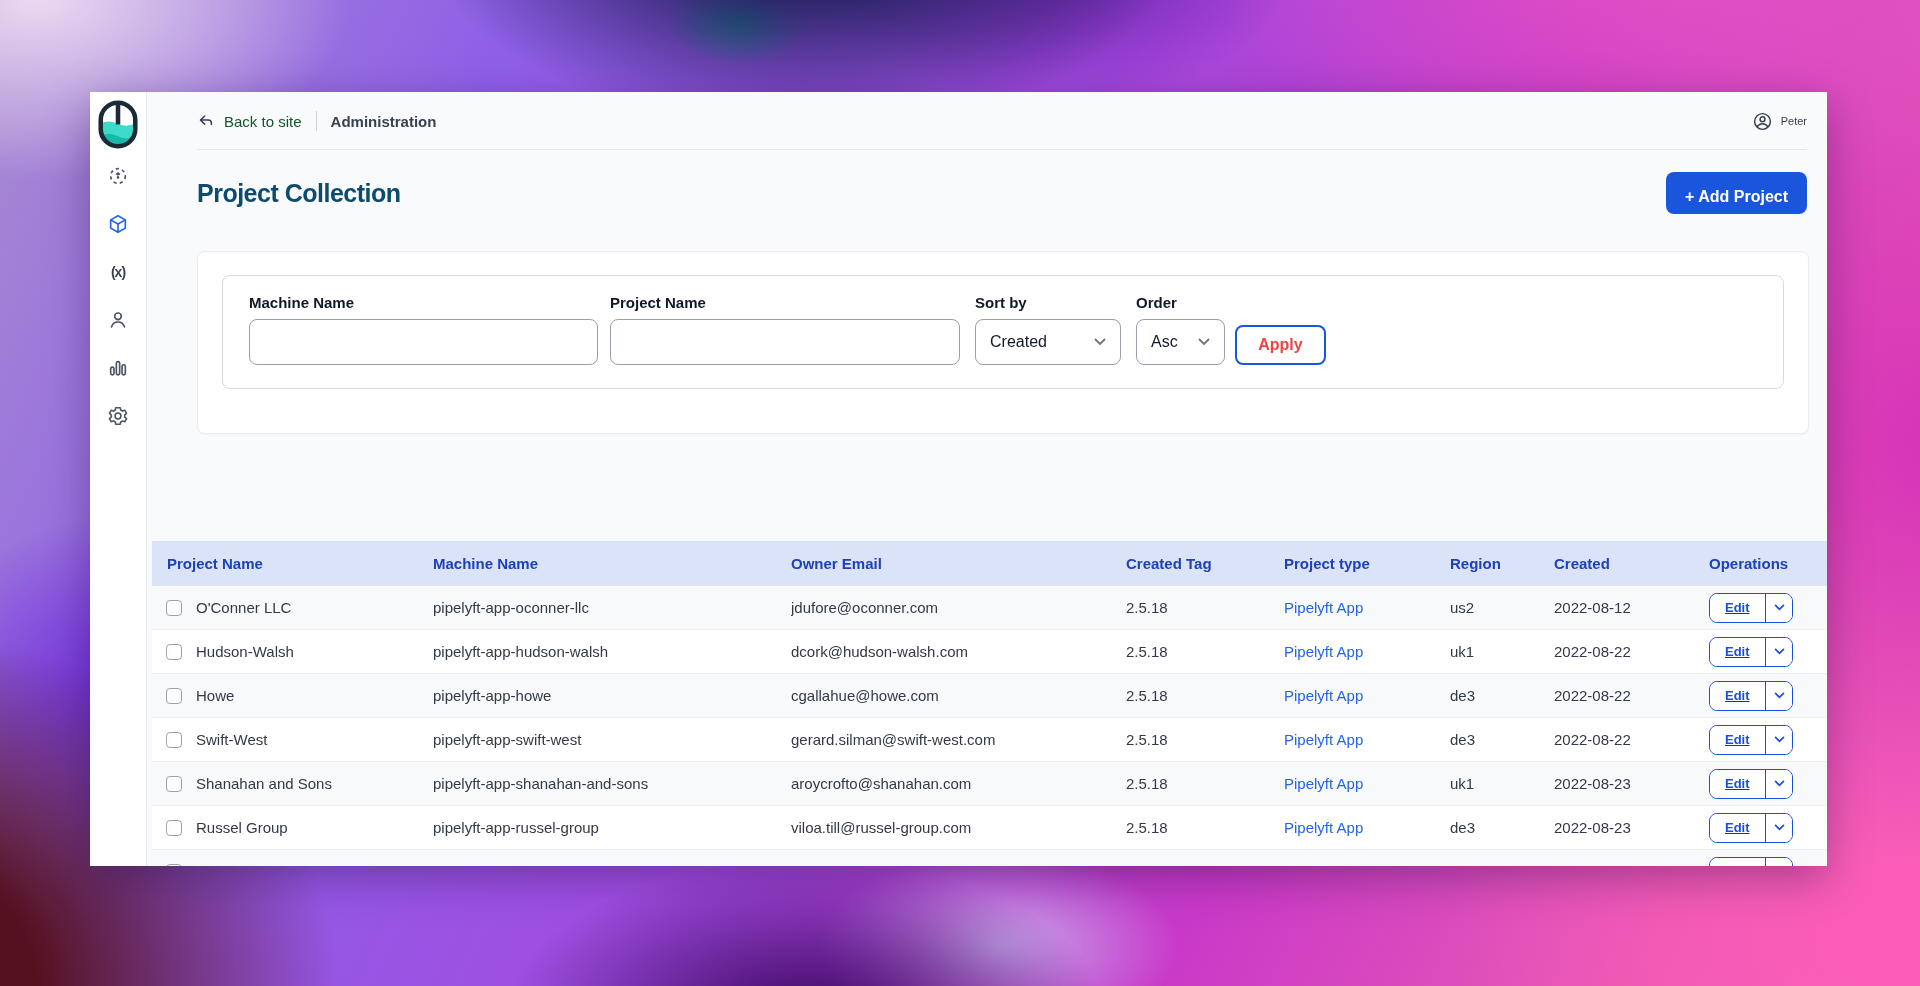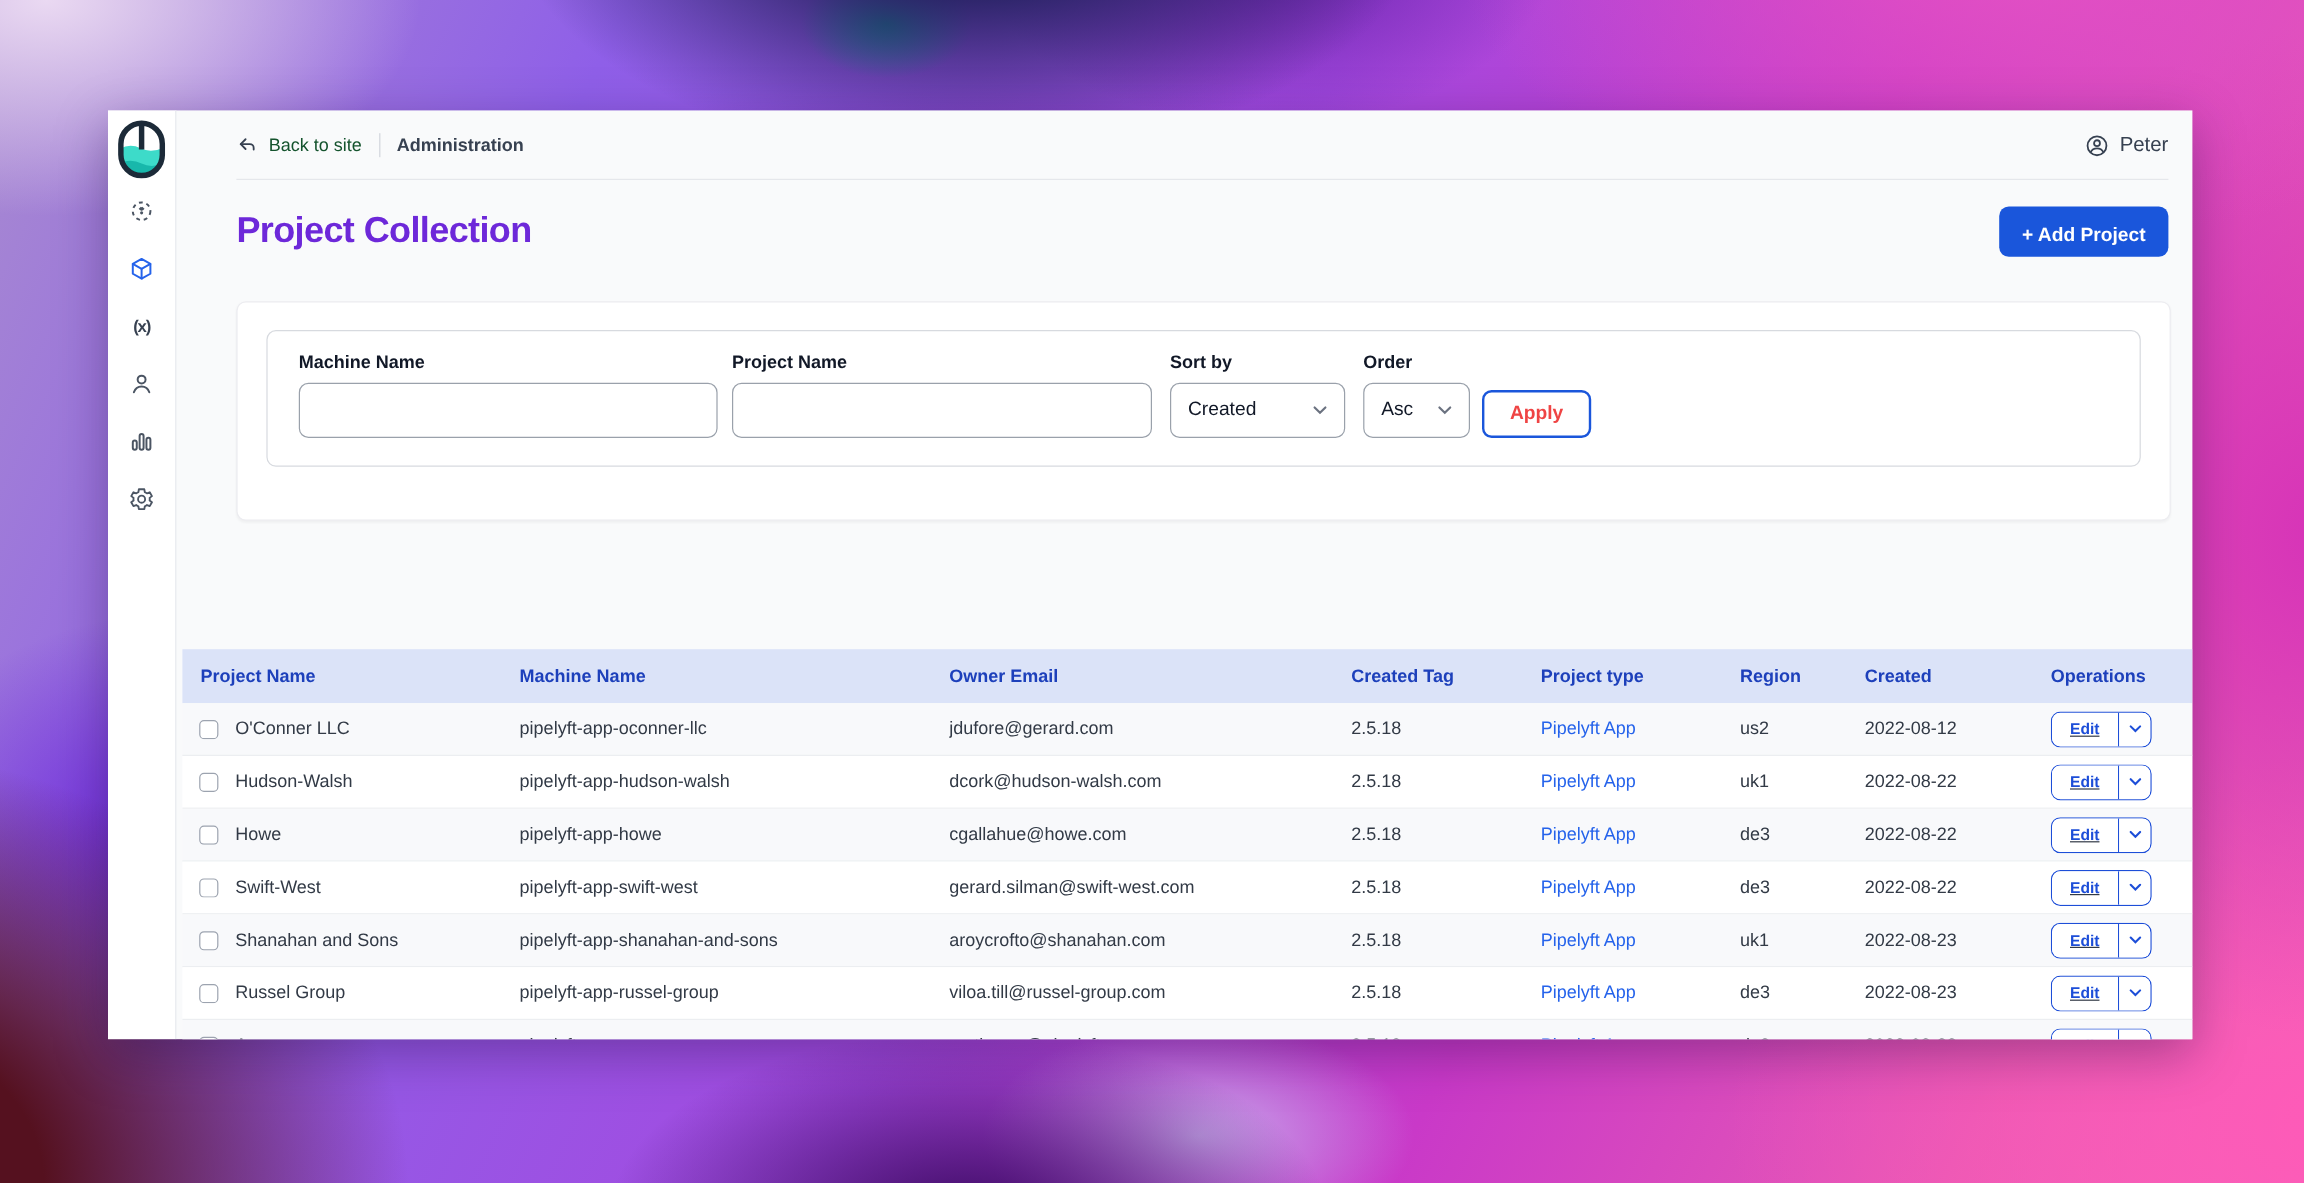"Peter" .user-chip { font-size: 17px -> 11px }
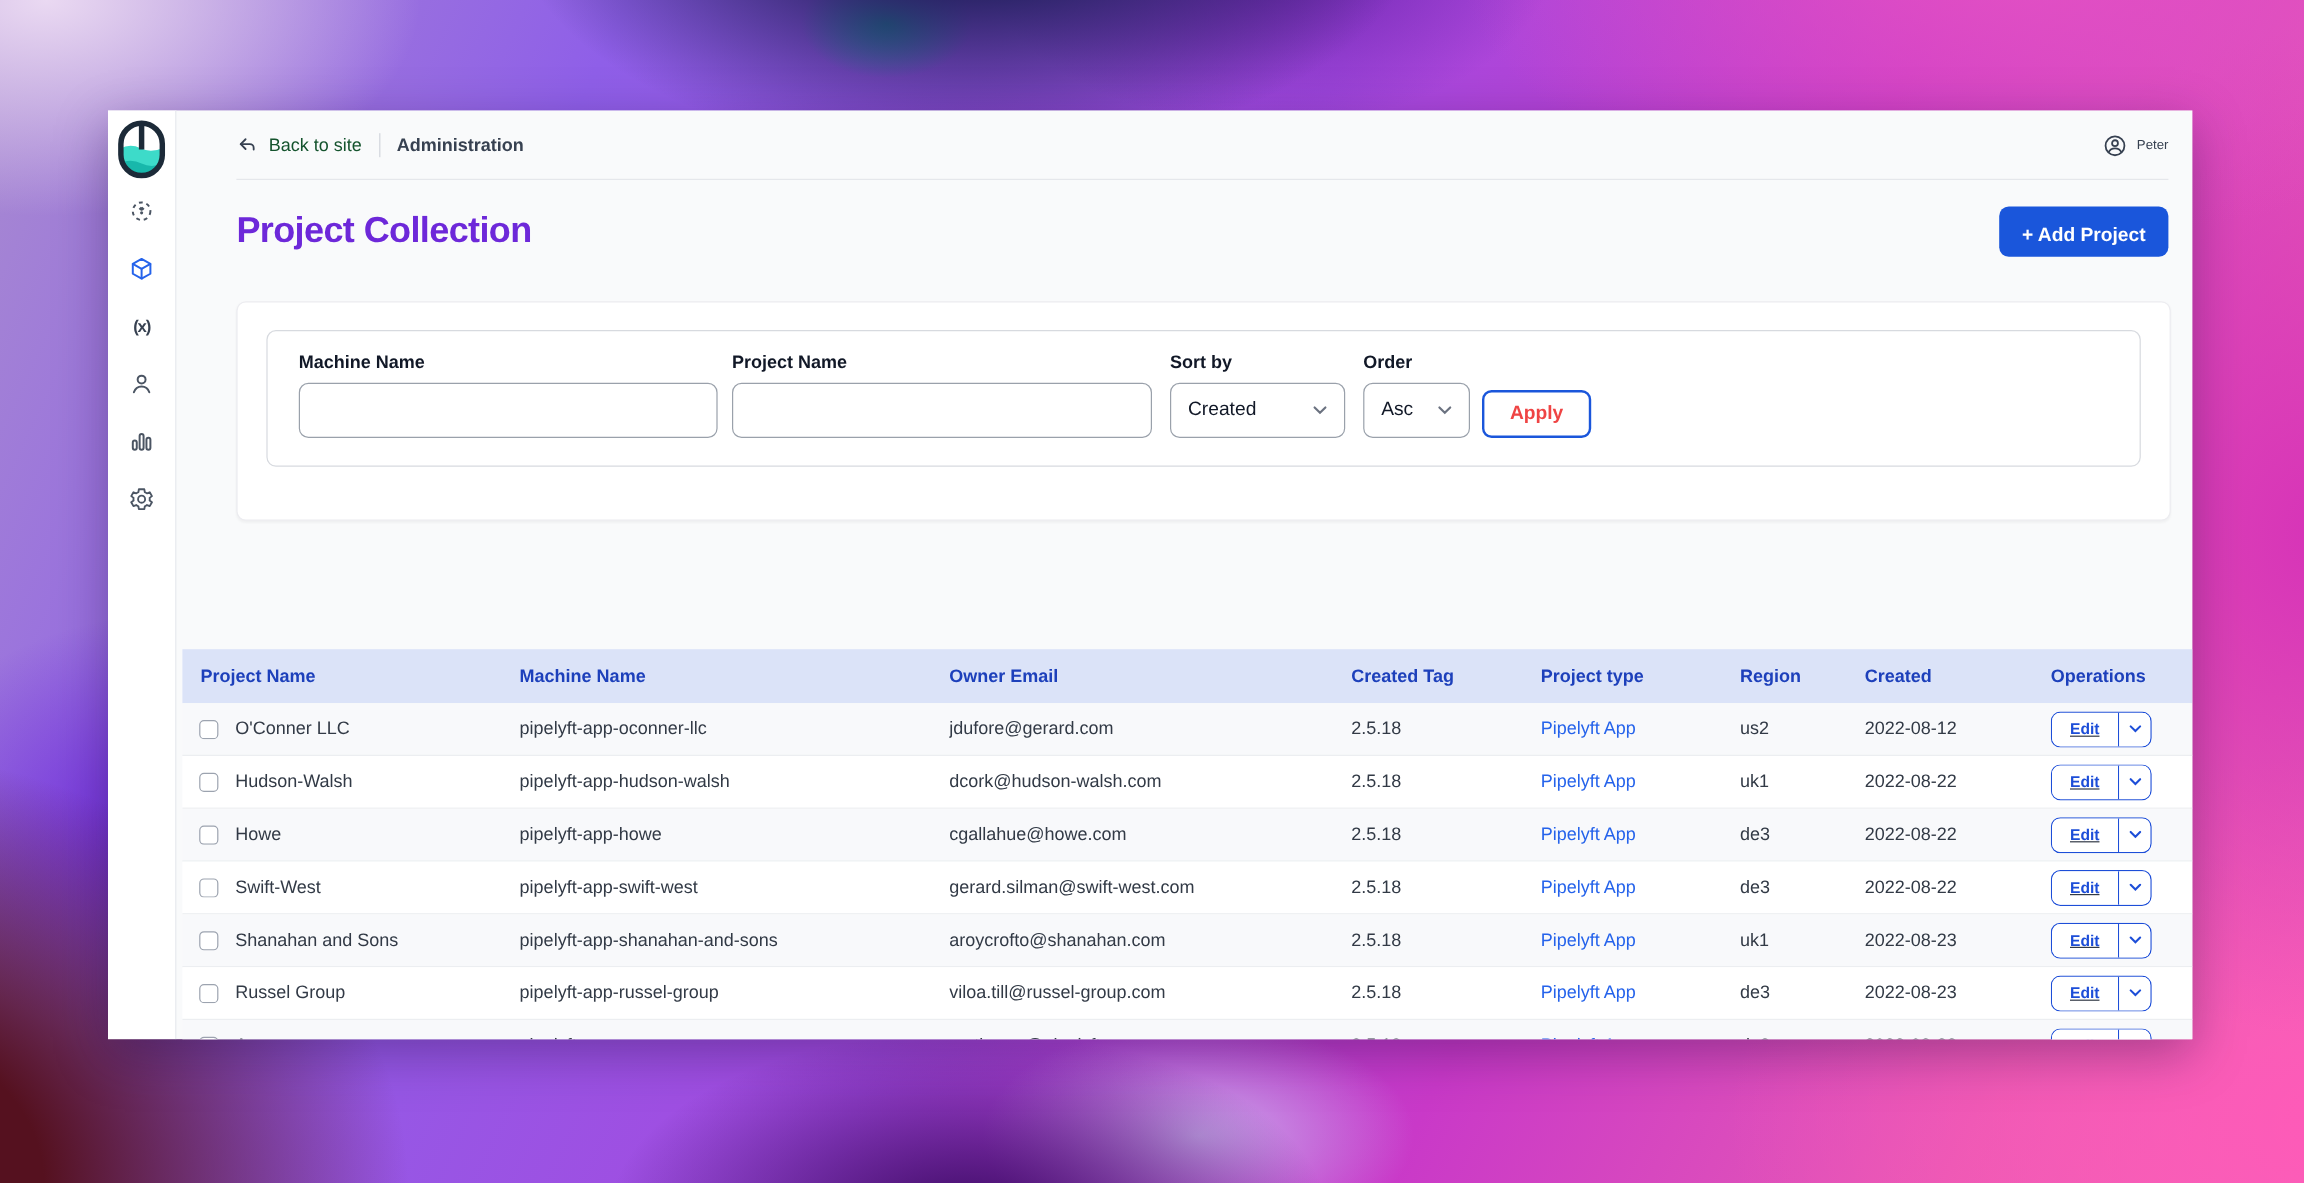"Project Collection" .page-title { color: #6d28d9 -> #0c4a6e; font-size: 30px -> 25px }
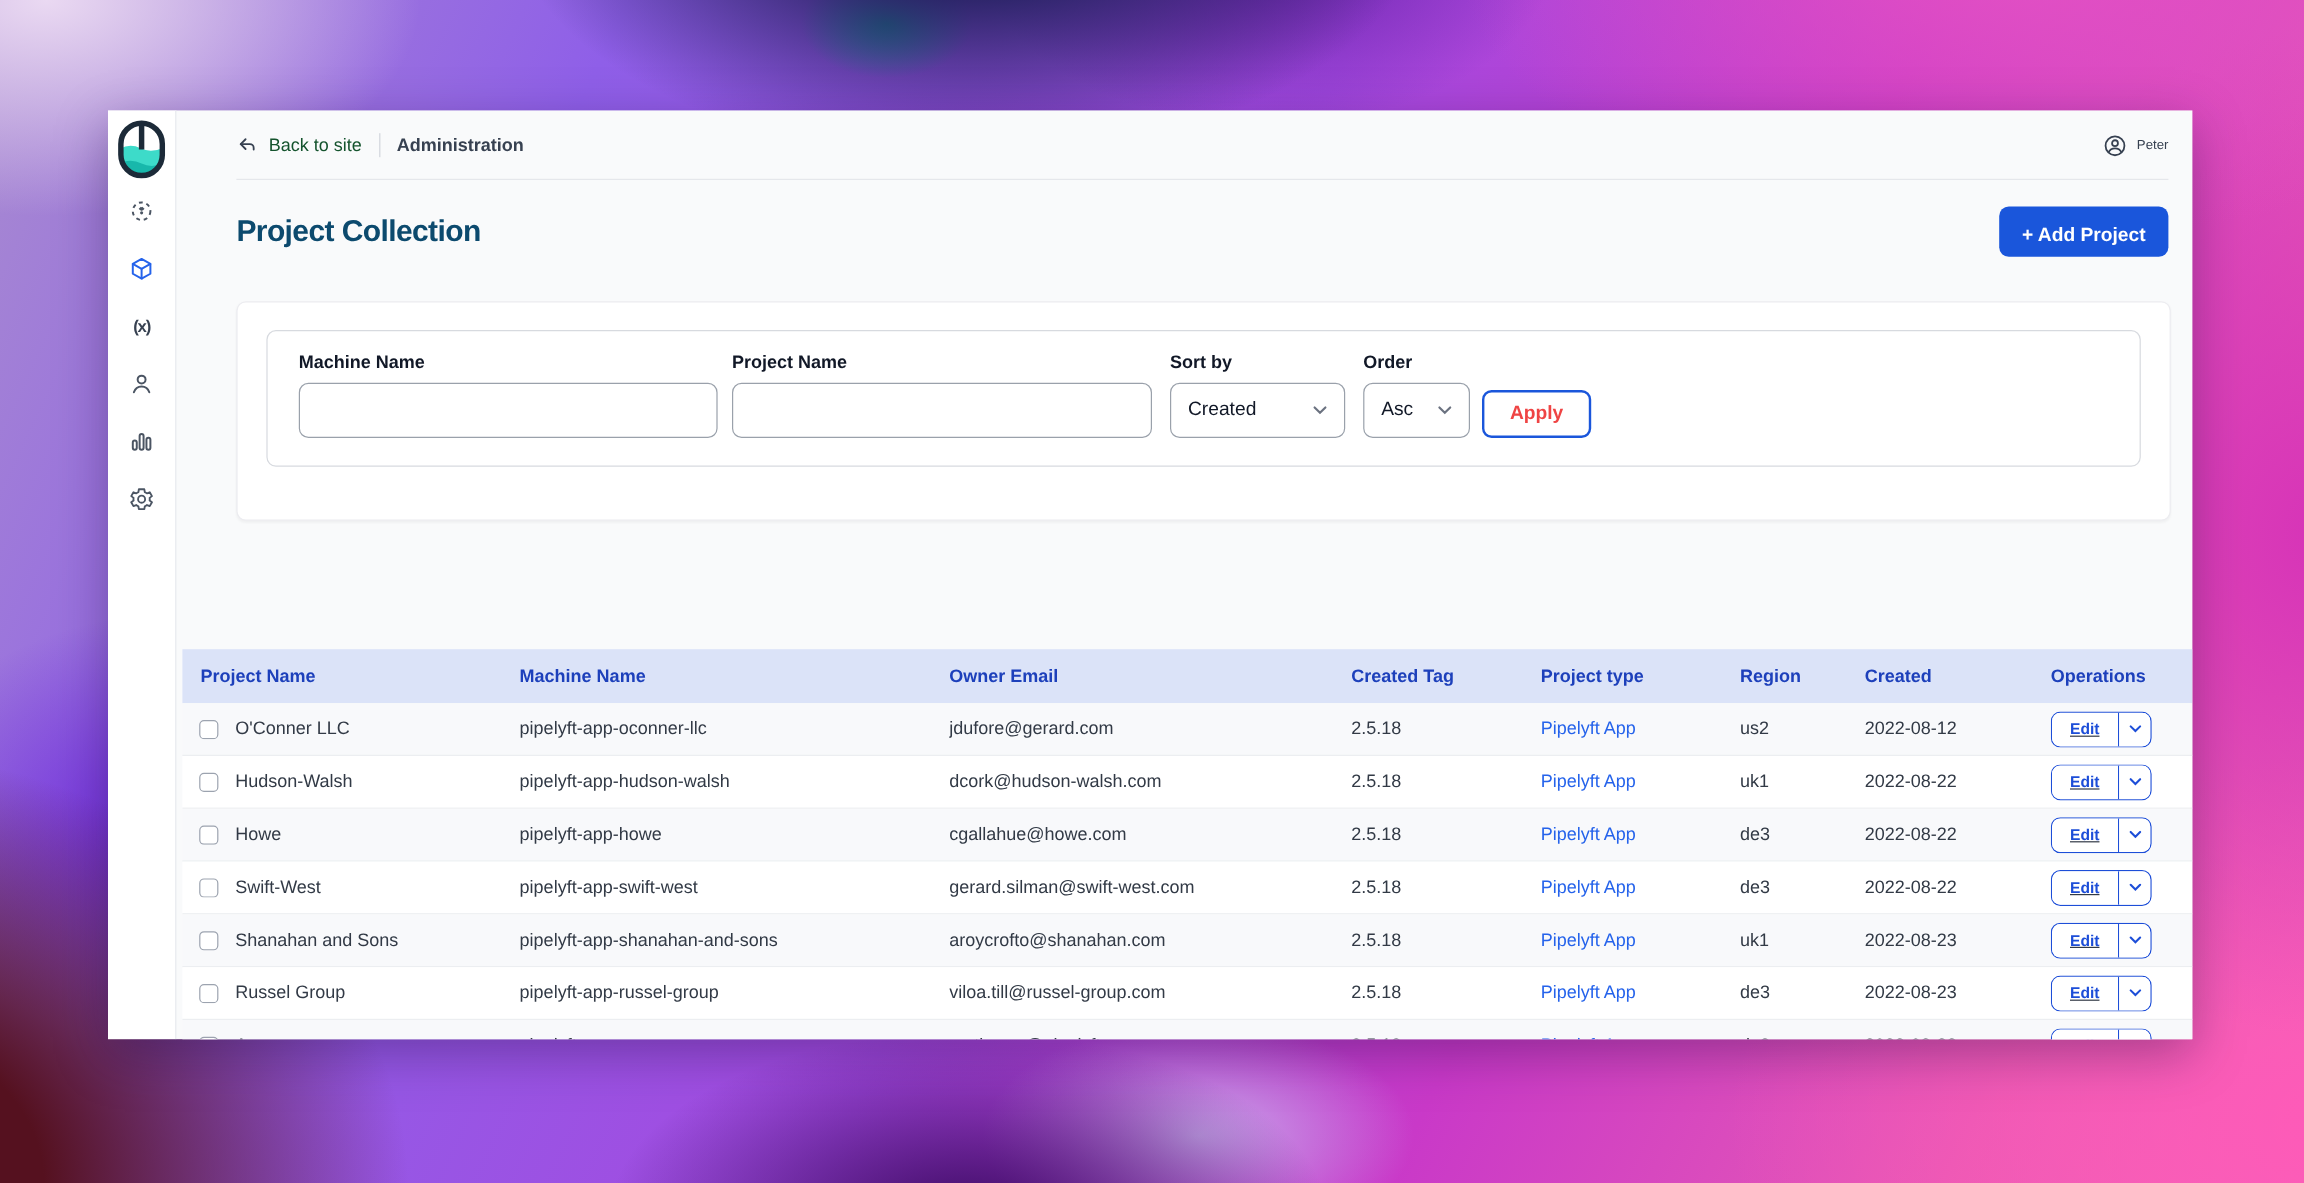"jdufore@gerard.com" div.cell { text: jdufore@gerard.com -> jdufore@oconner.com }
